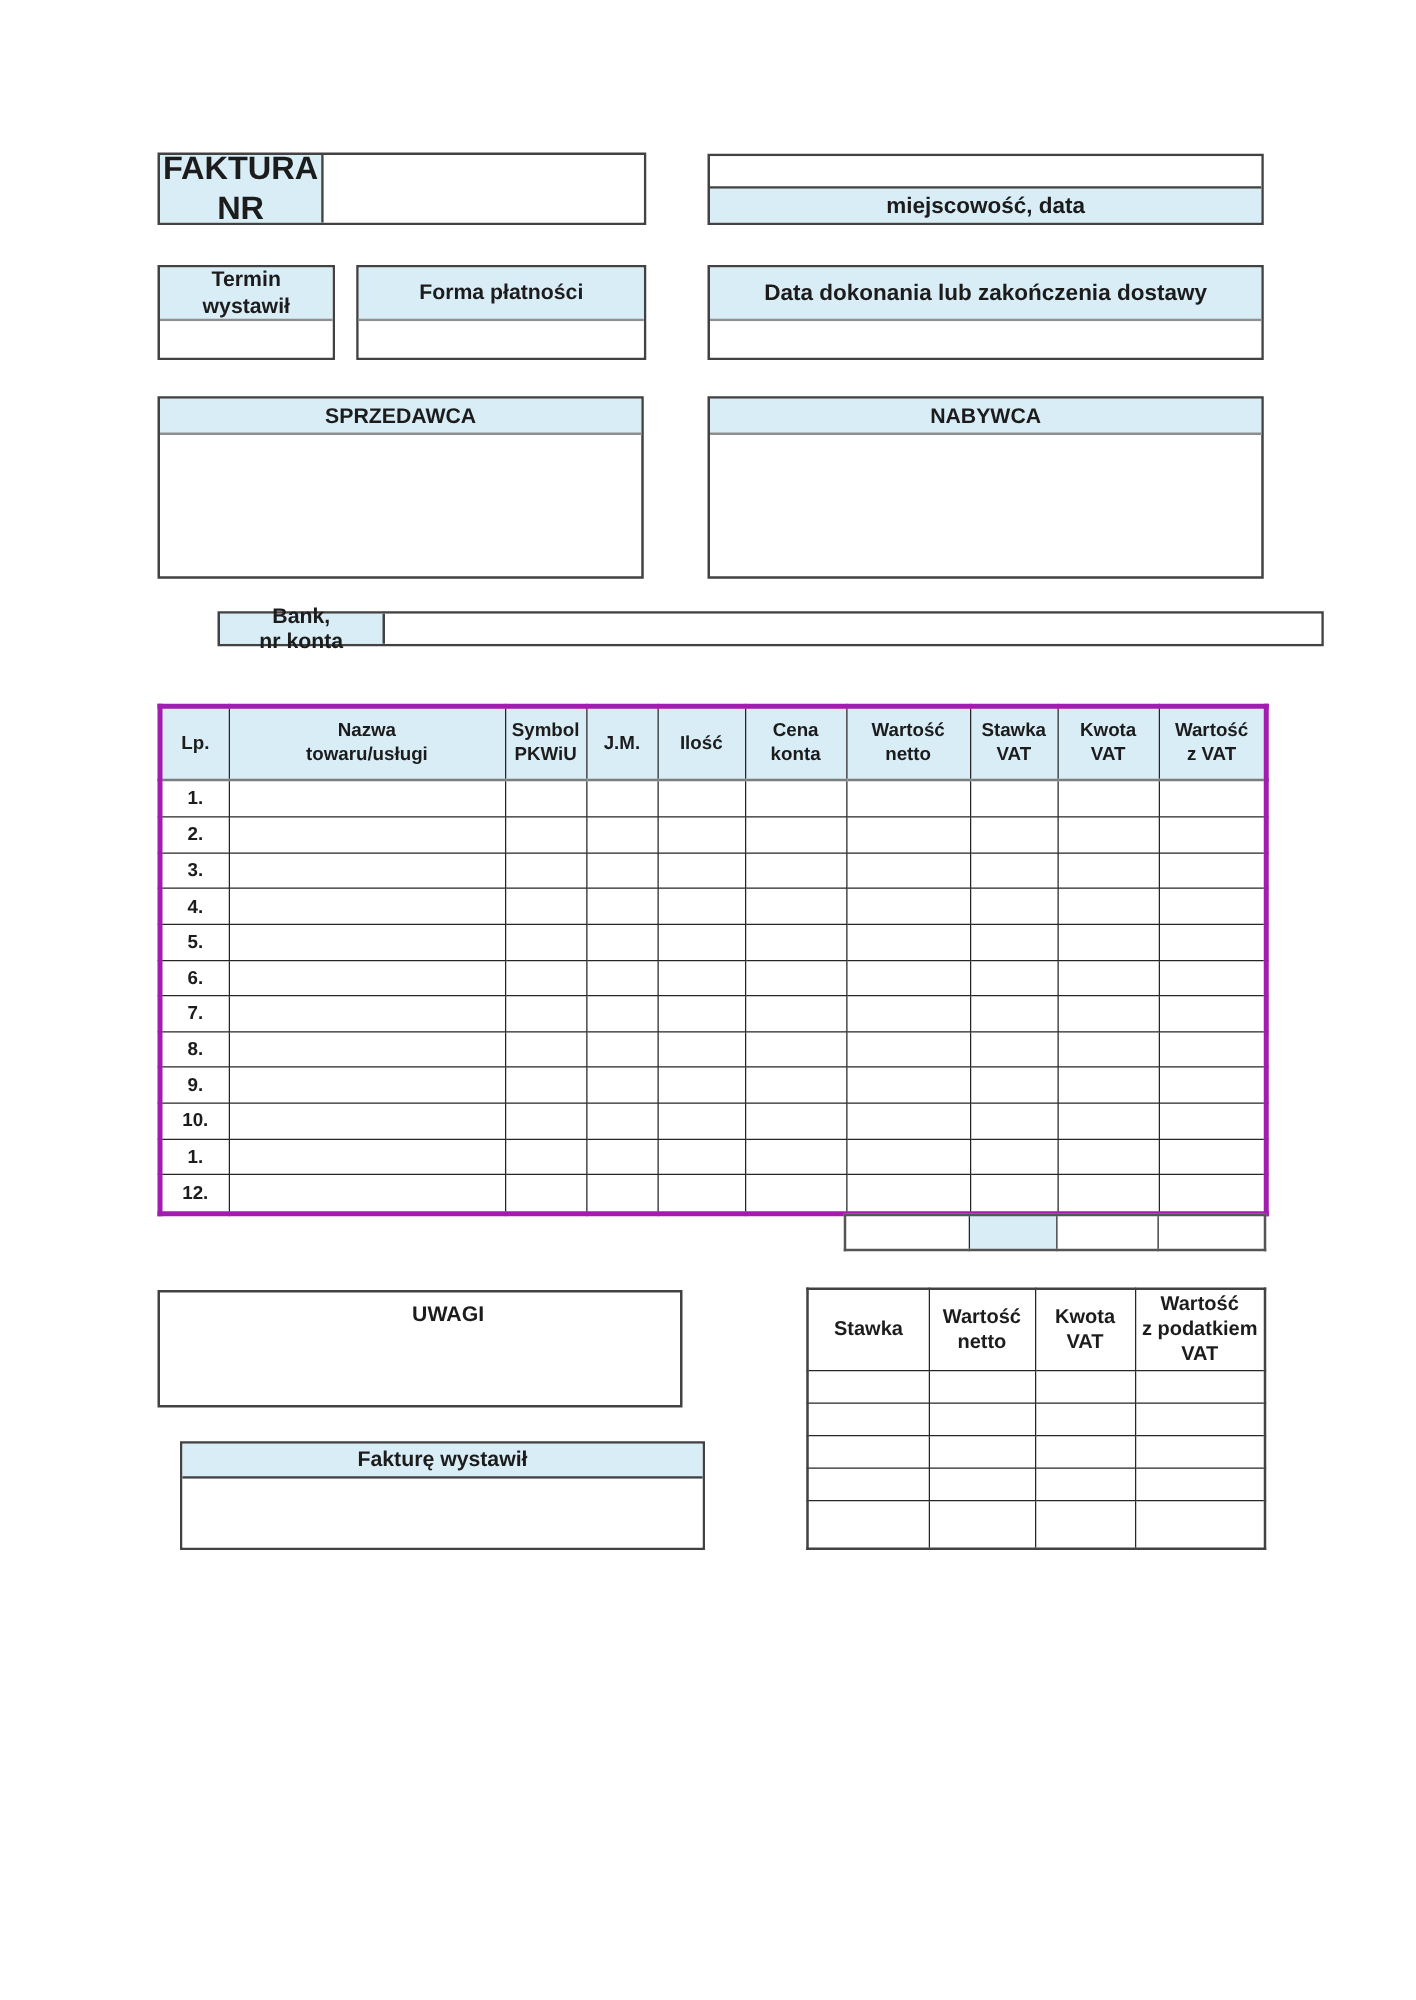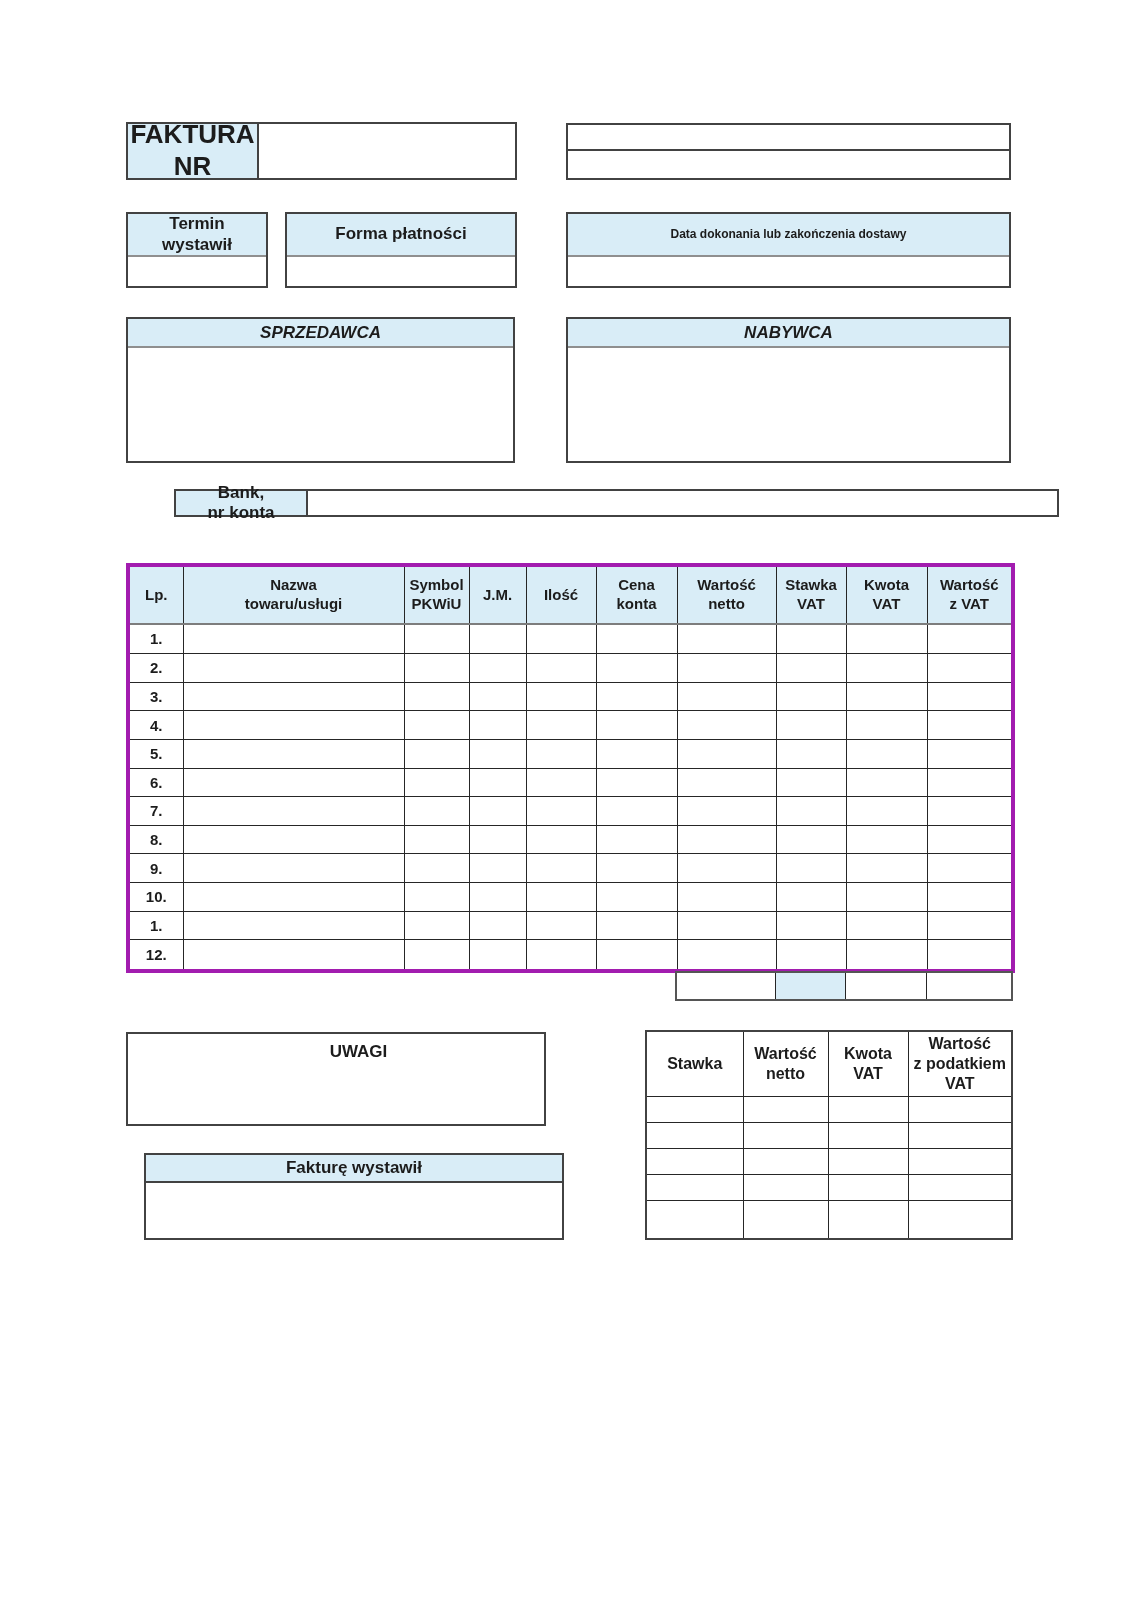"miejscowość, data" div.blue { html: none -> <div>miejscowość, data</div> }
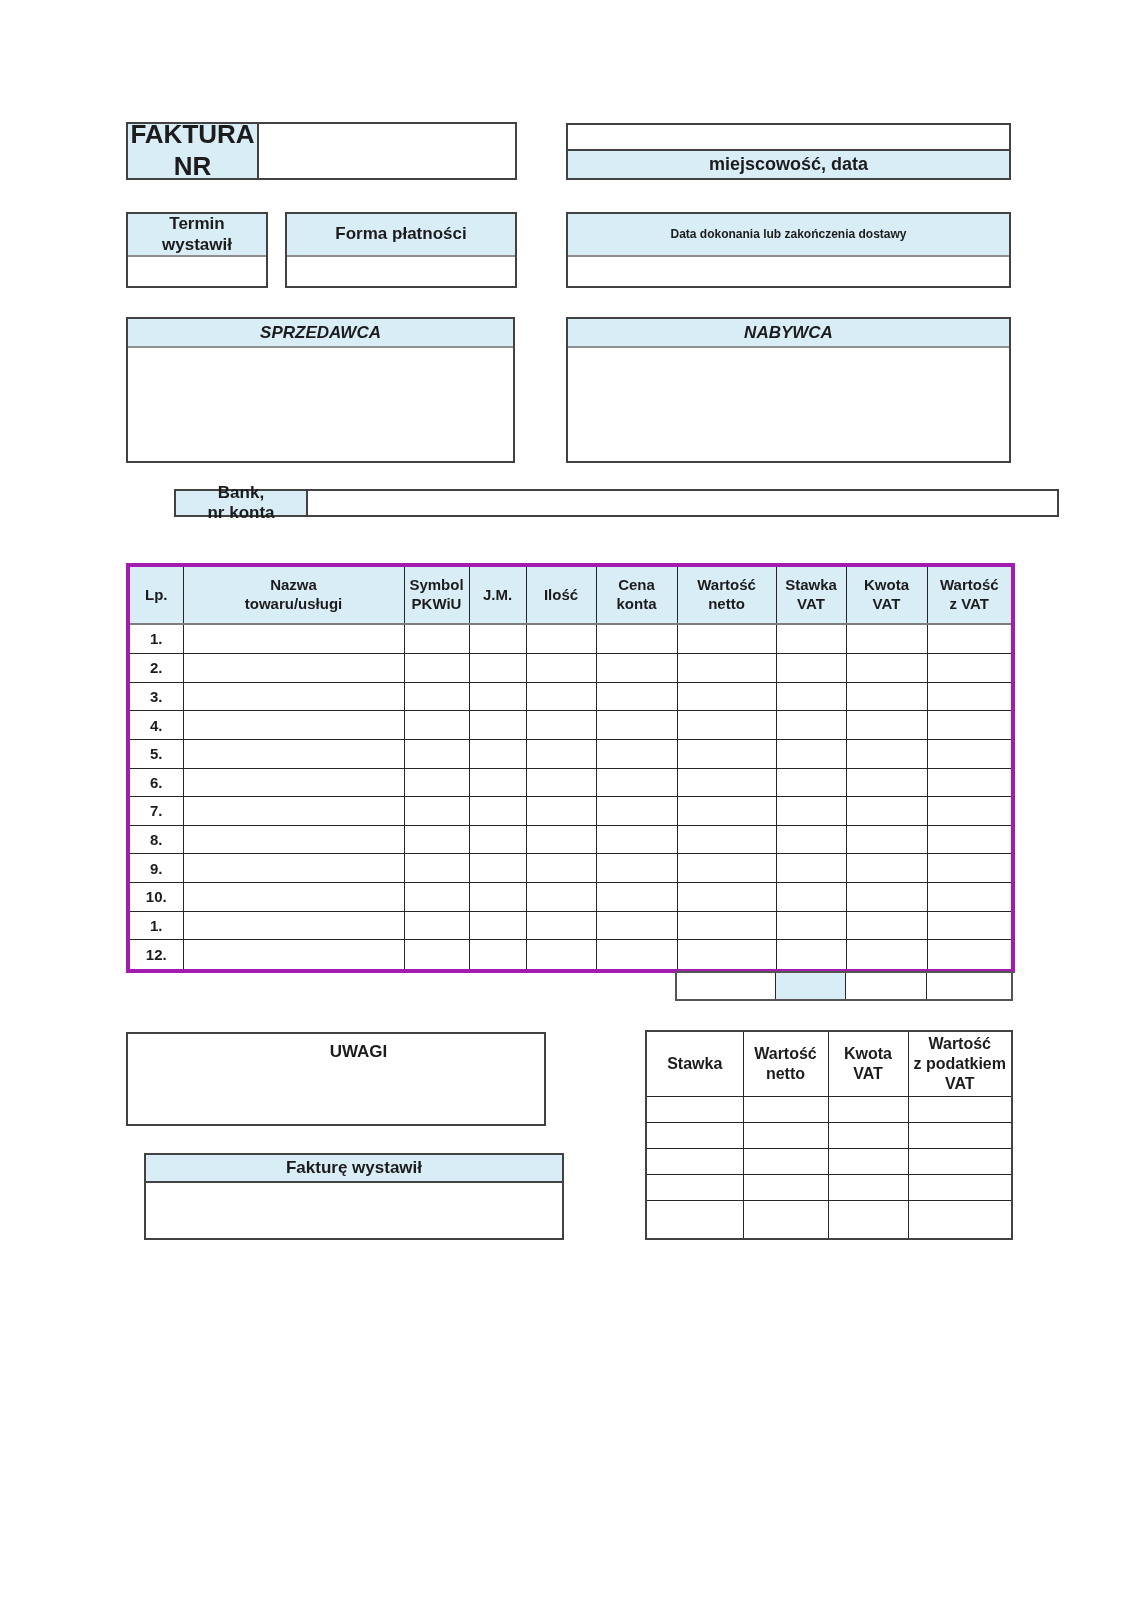"Data dokonania lub zakończenia dostawy" #delivery-box .hdr { font-size: 12px -> 18px }
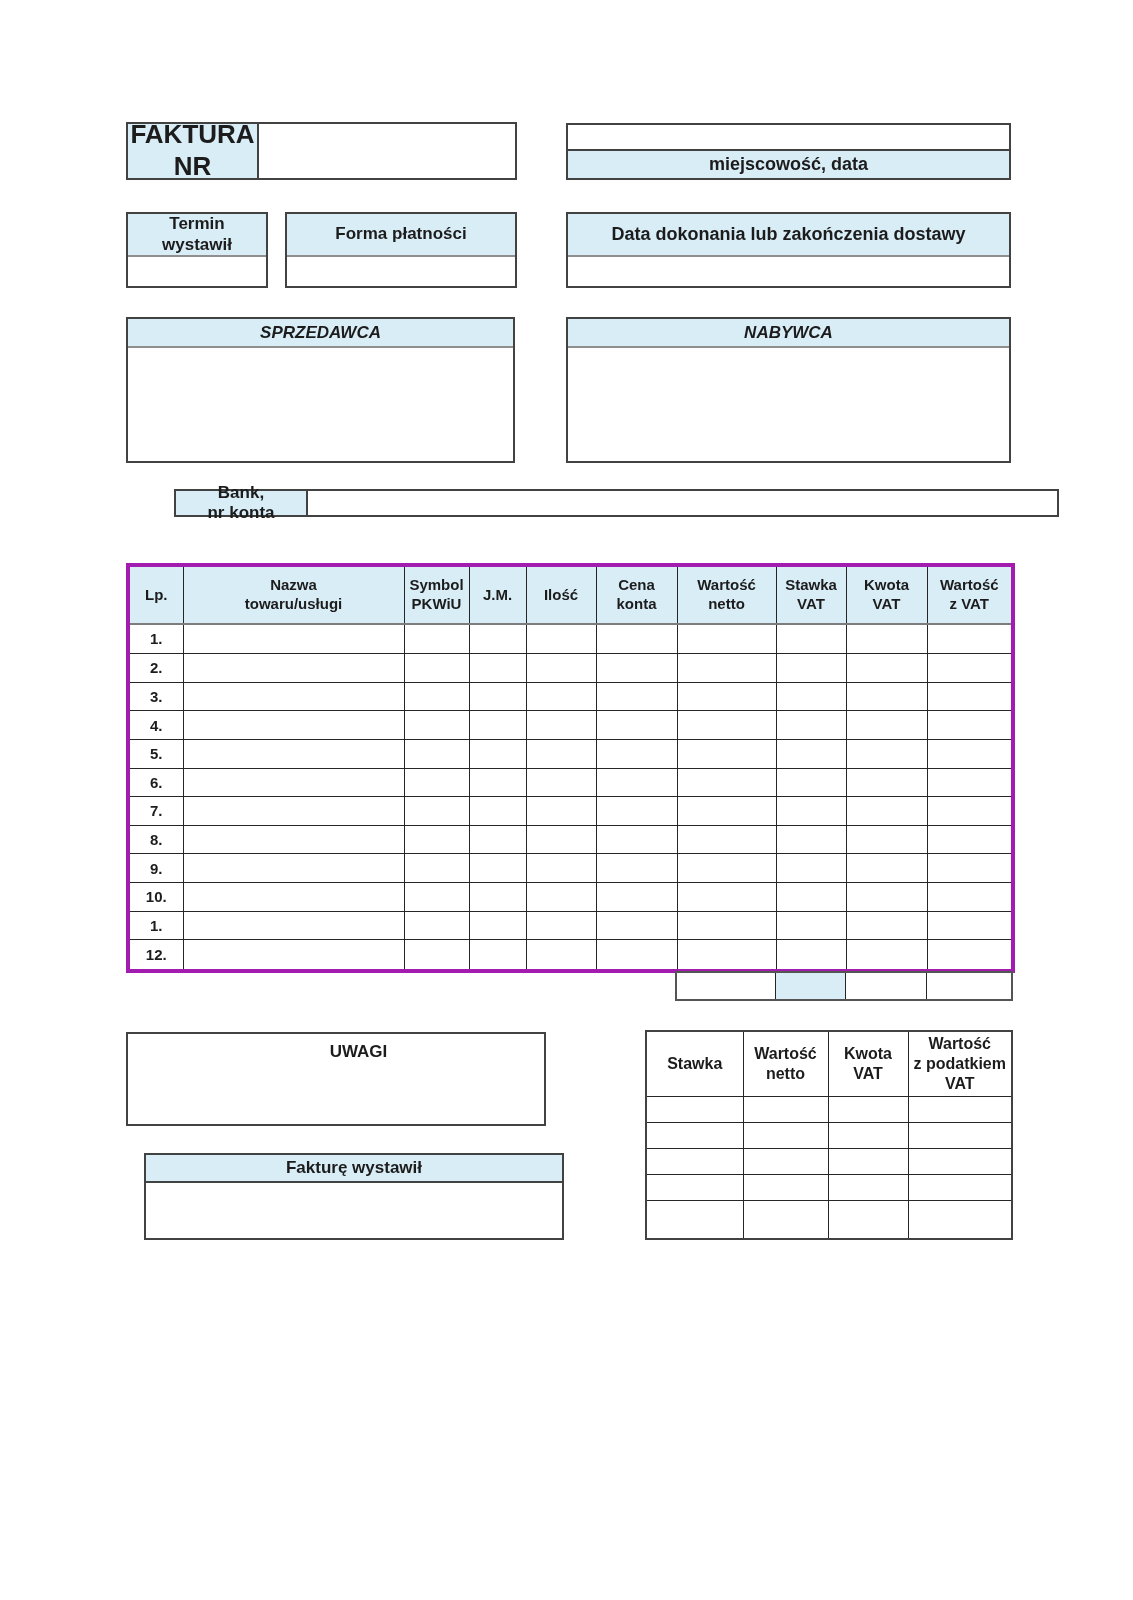"SPRZEDAWCA" .party-box .hdr2 { font-style: italic -> none }
